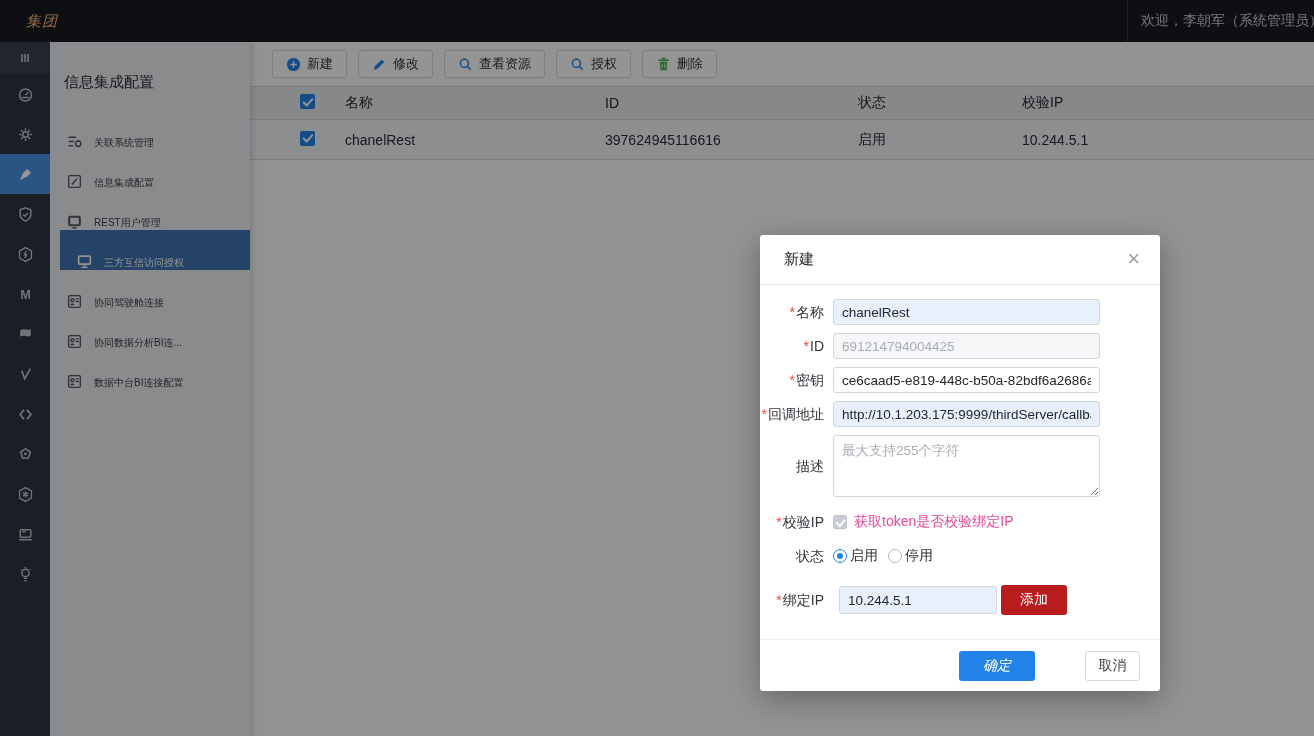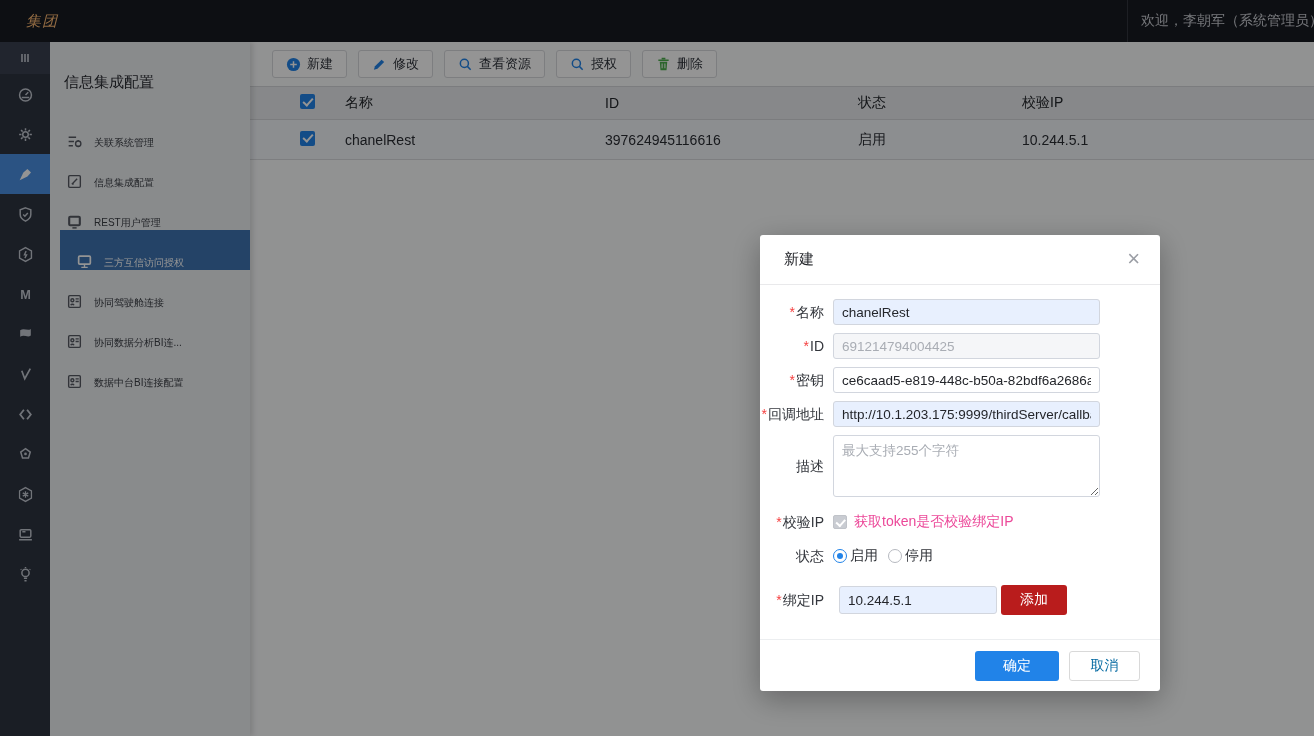"确定" .okbtn { font-style: none -> italic; width: 84px -> 76px }
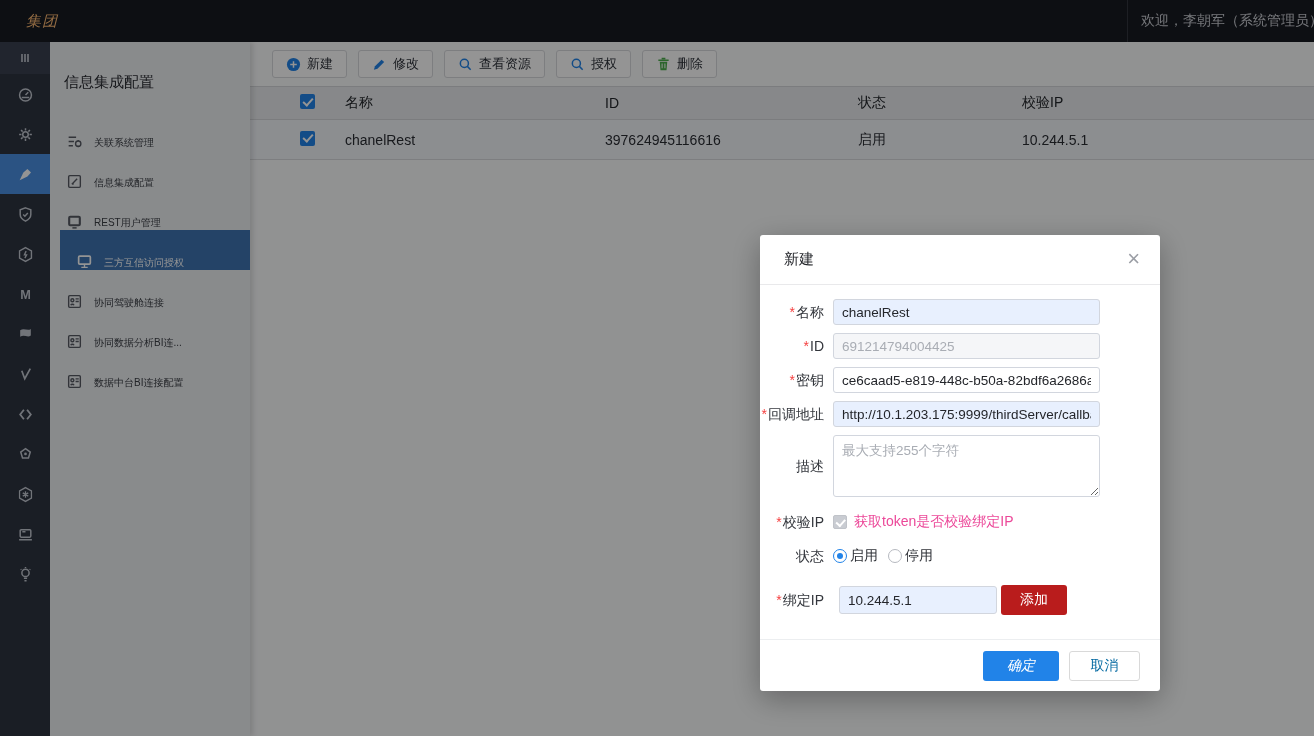"取消" .ccbtn { color: #0369a1 -> #404040; margin-left: none -> 40px; width: 71px -> 55px }
